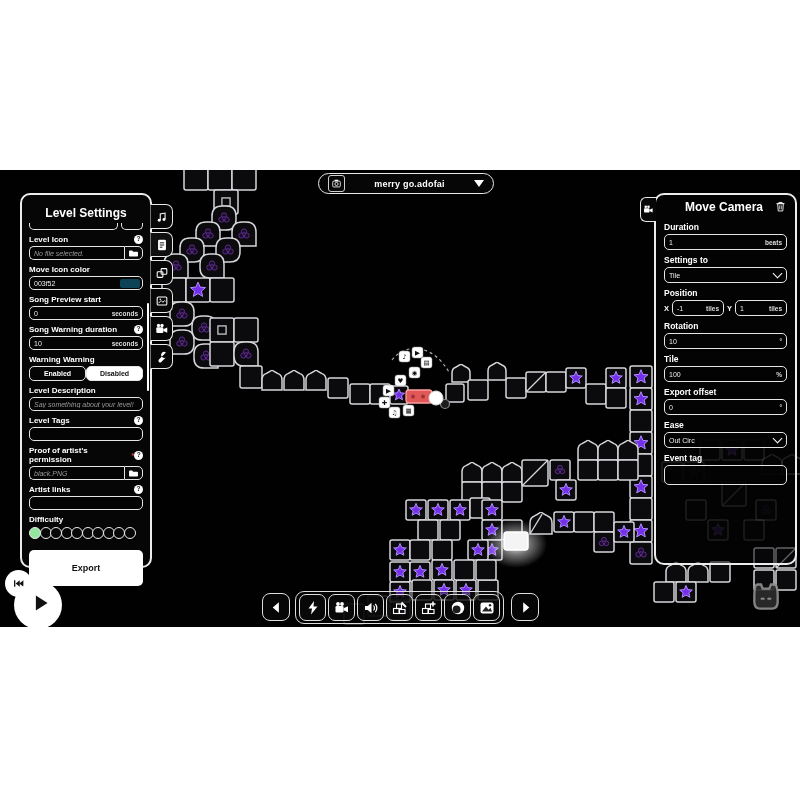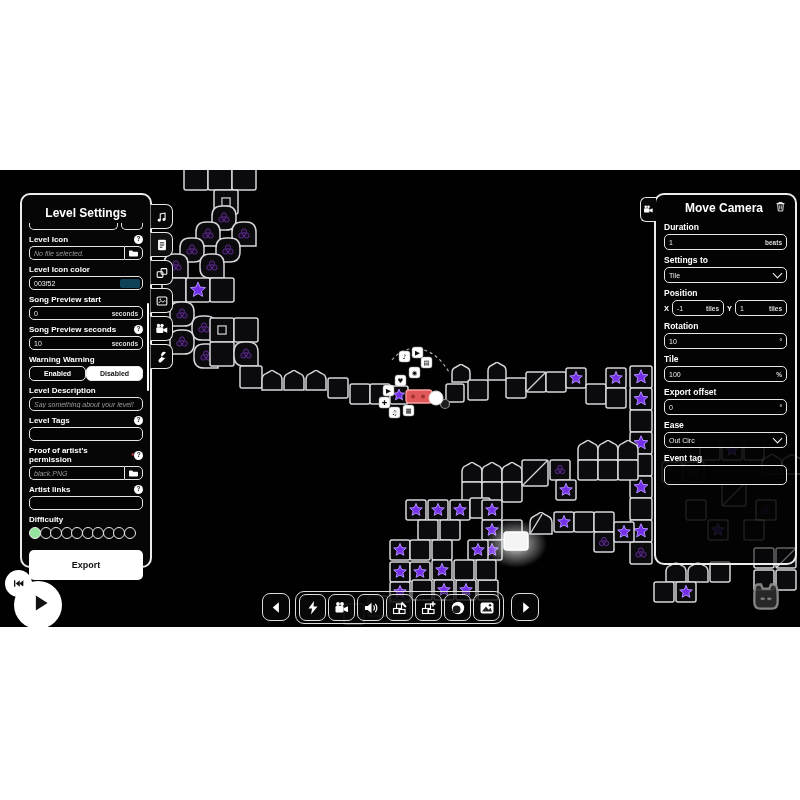"merry go.adofai" div.filebar { html: none -> <div> <span> <svg> <rect></rect> <rect></rect> <circle></circle> </svg> </span> <span>merry go.adofai</span> <span></span> </div> }
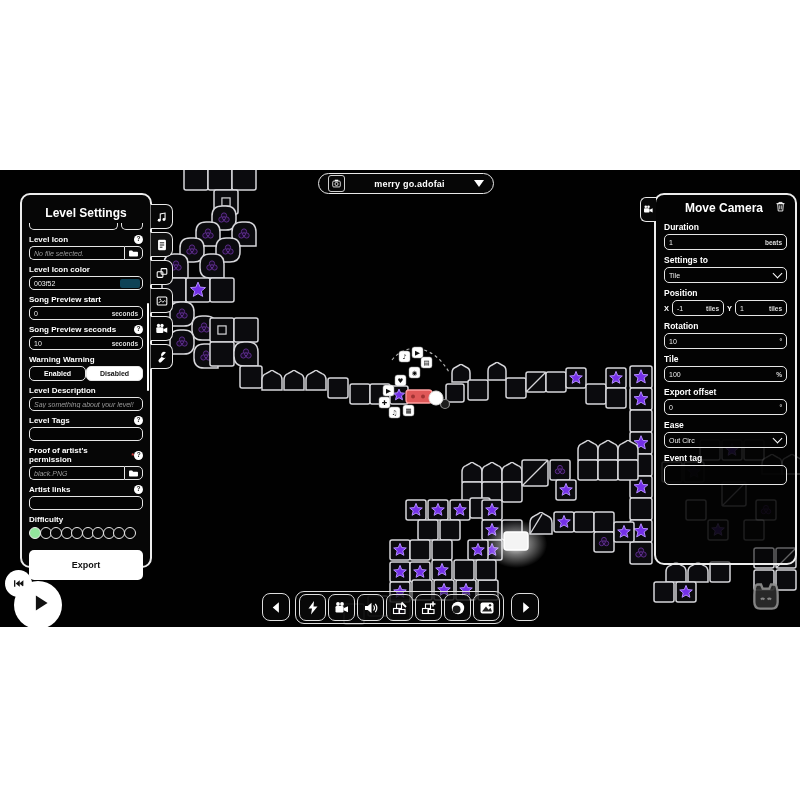"Move Camera" .mc-head { align-items: center -> none }
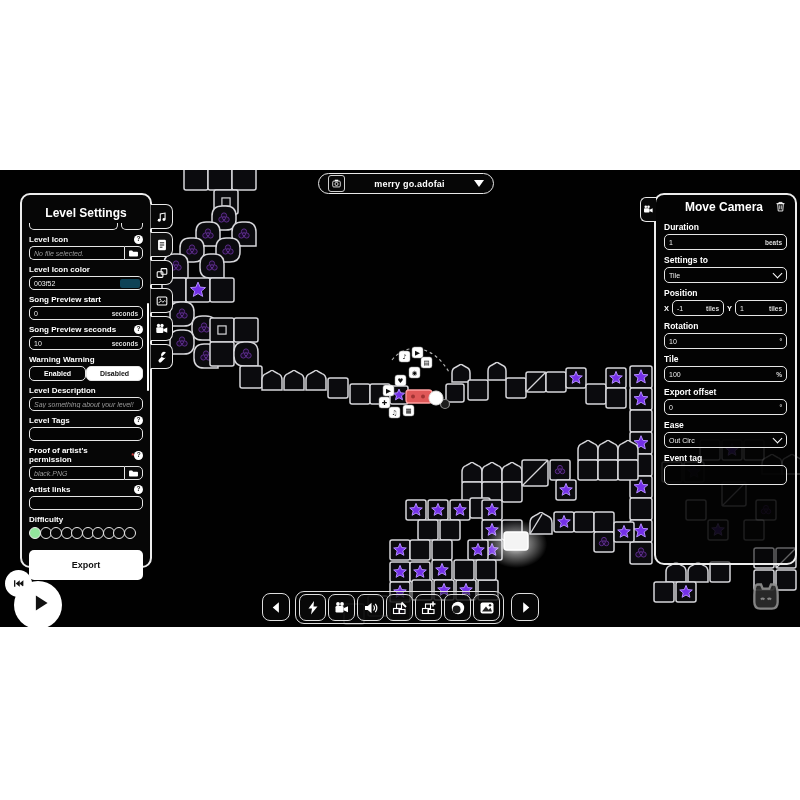"Level Icon color" span { text: Level -> Move }
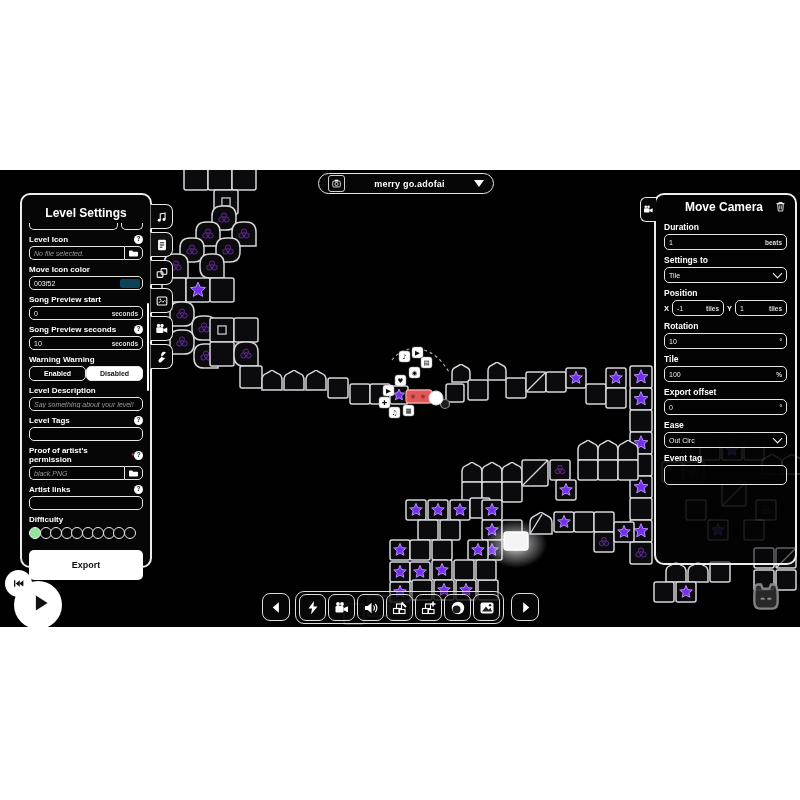"Song Preview seconds" span { text: Preview seconds -> Warning duration }
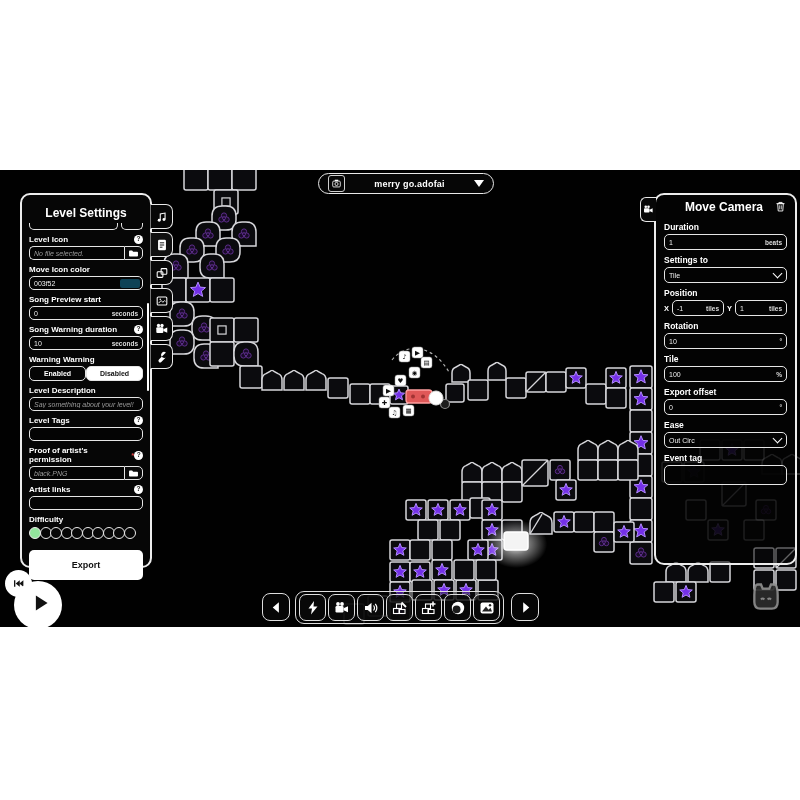"Export" .export { height: 30px -> 36px }
